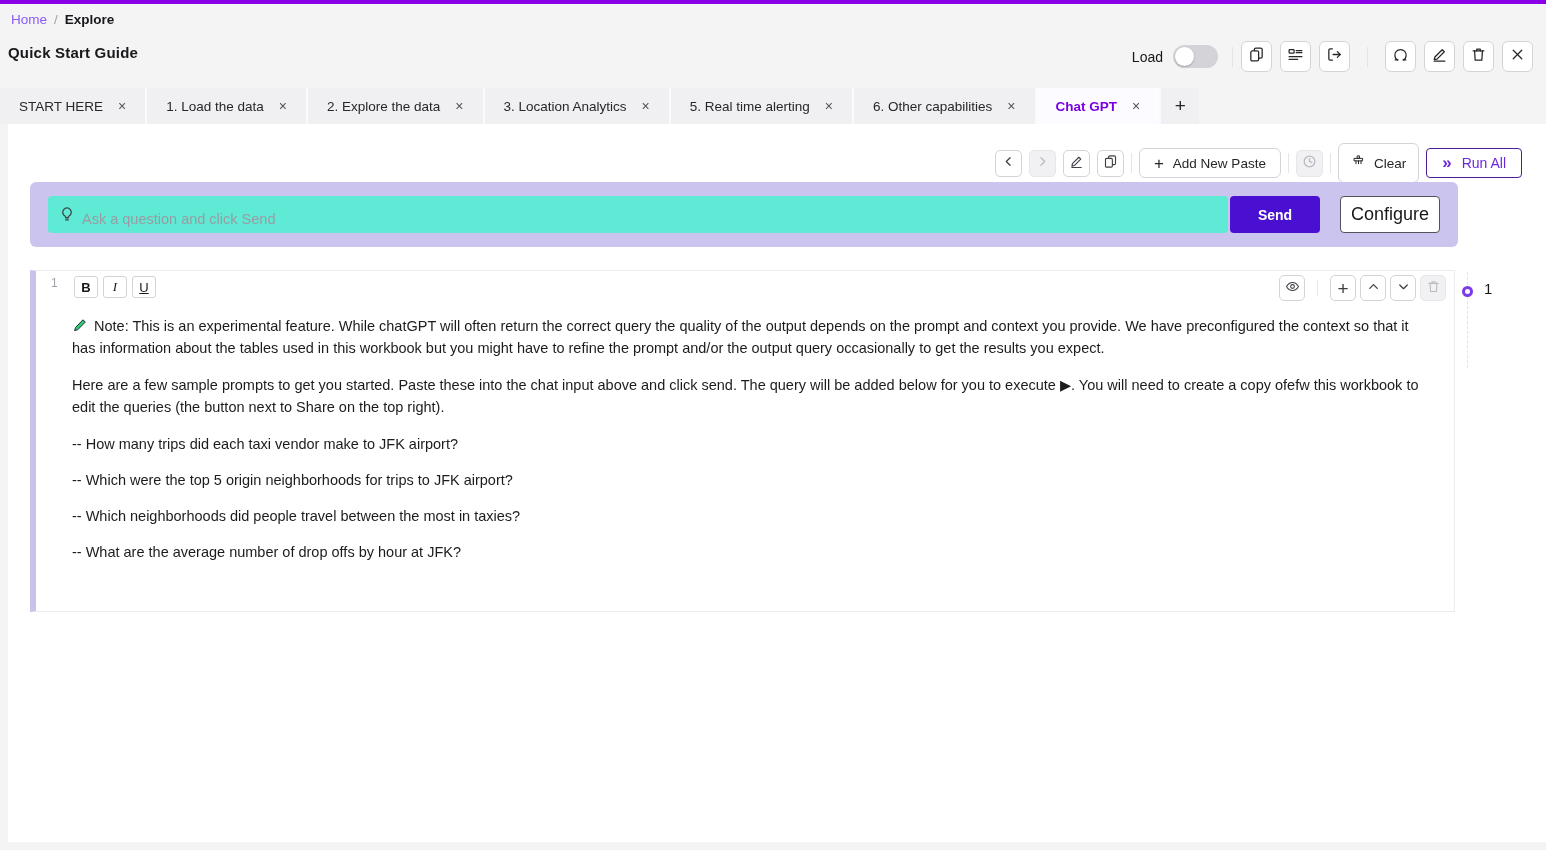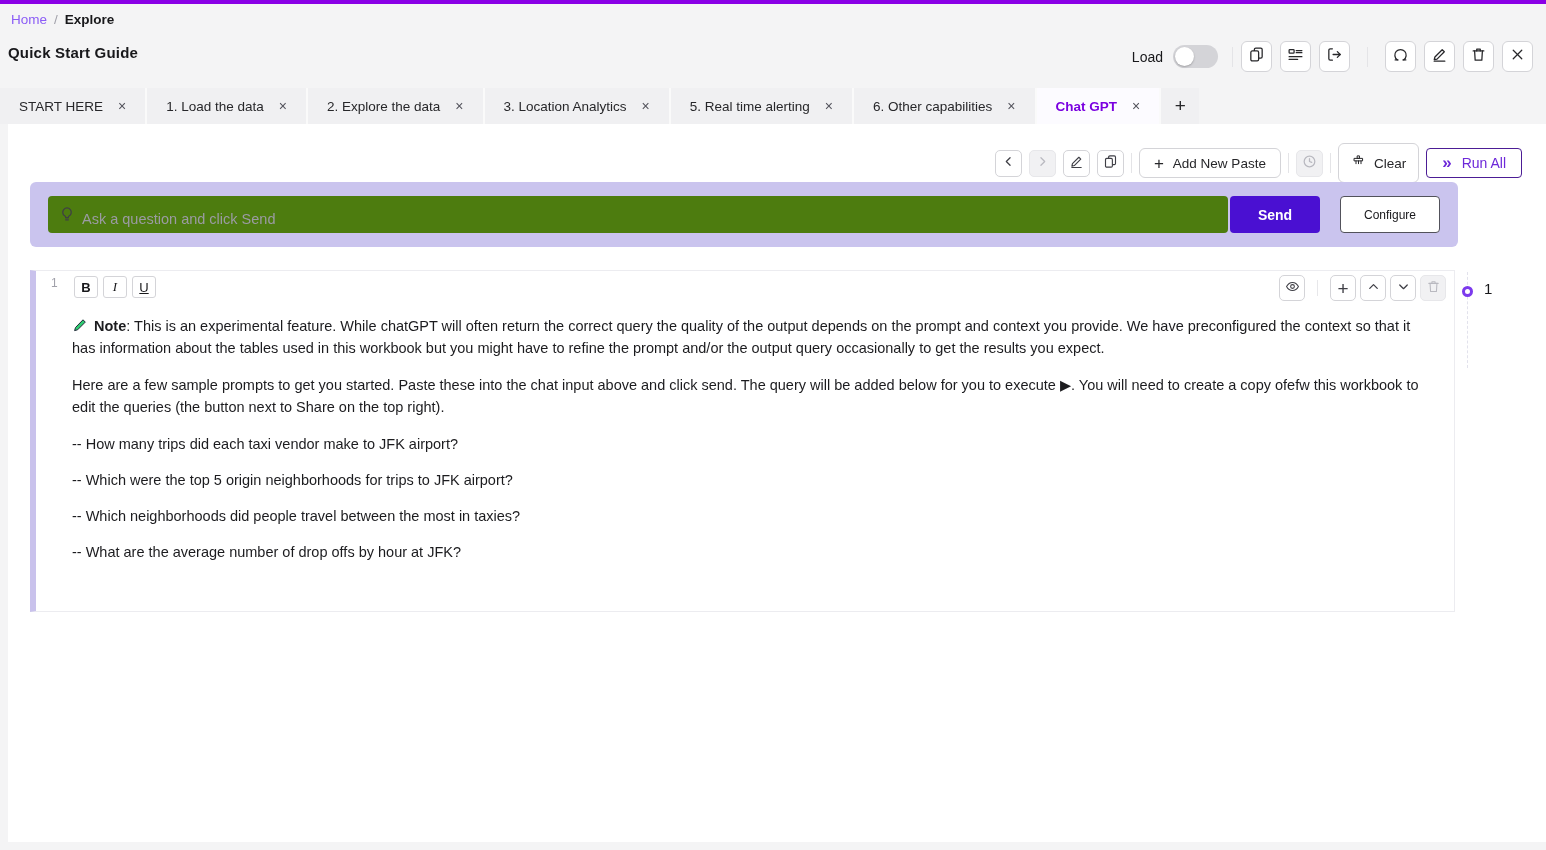"Ask a question and click" .ask-input { background: #4d7c0f -> #5eead4 }
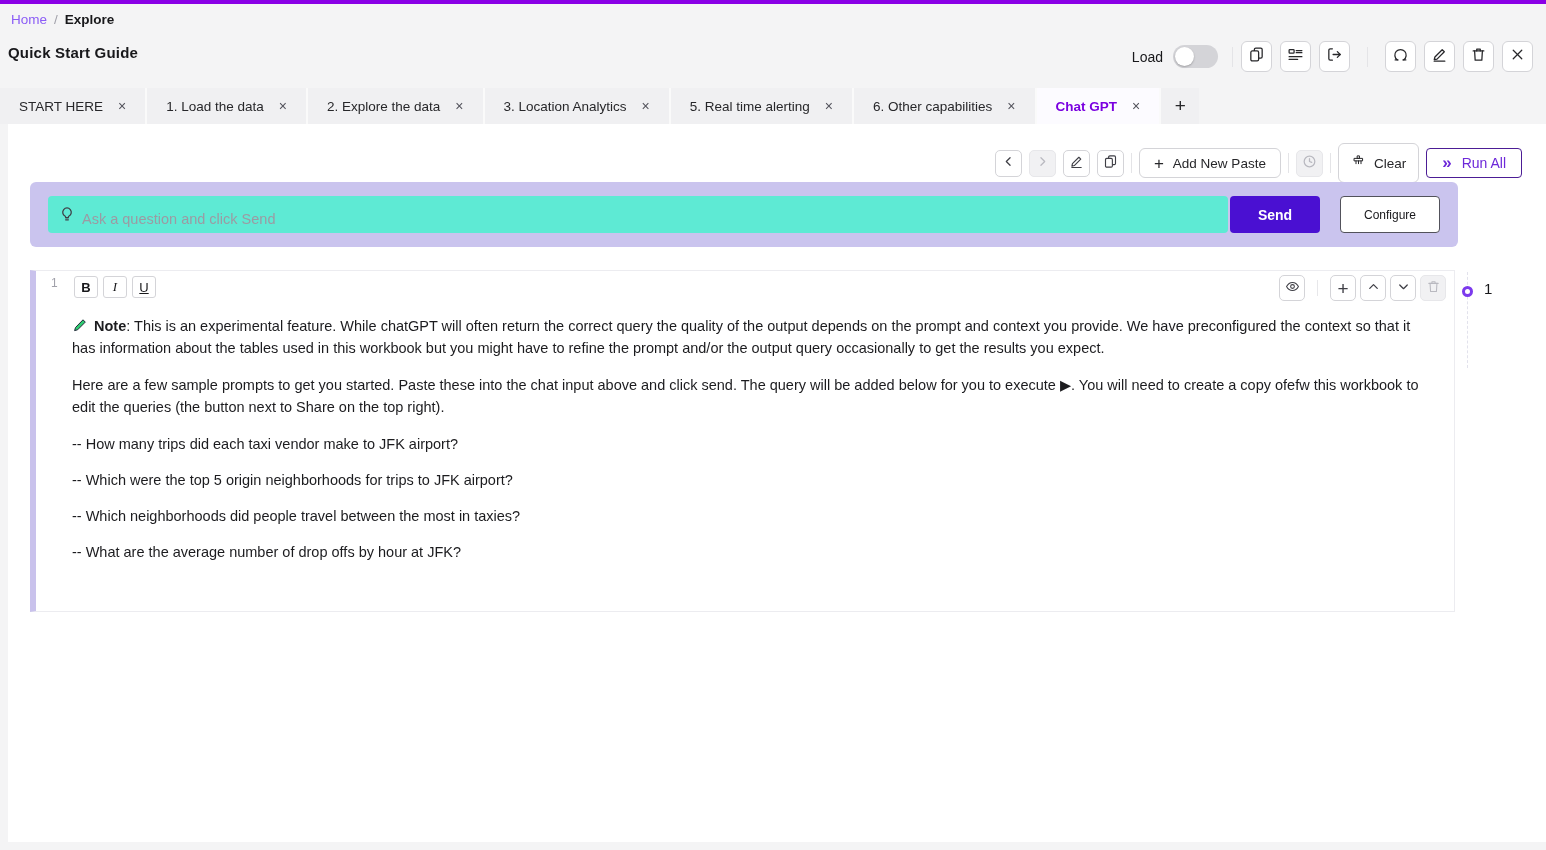"Configure" .configure-btn { font-size: 12px -> 18px }
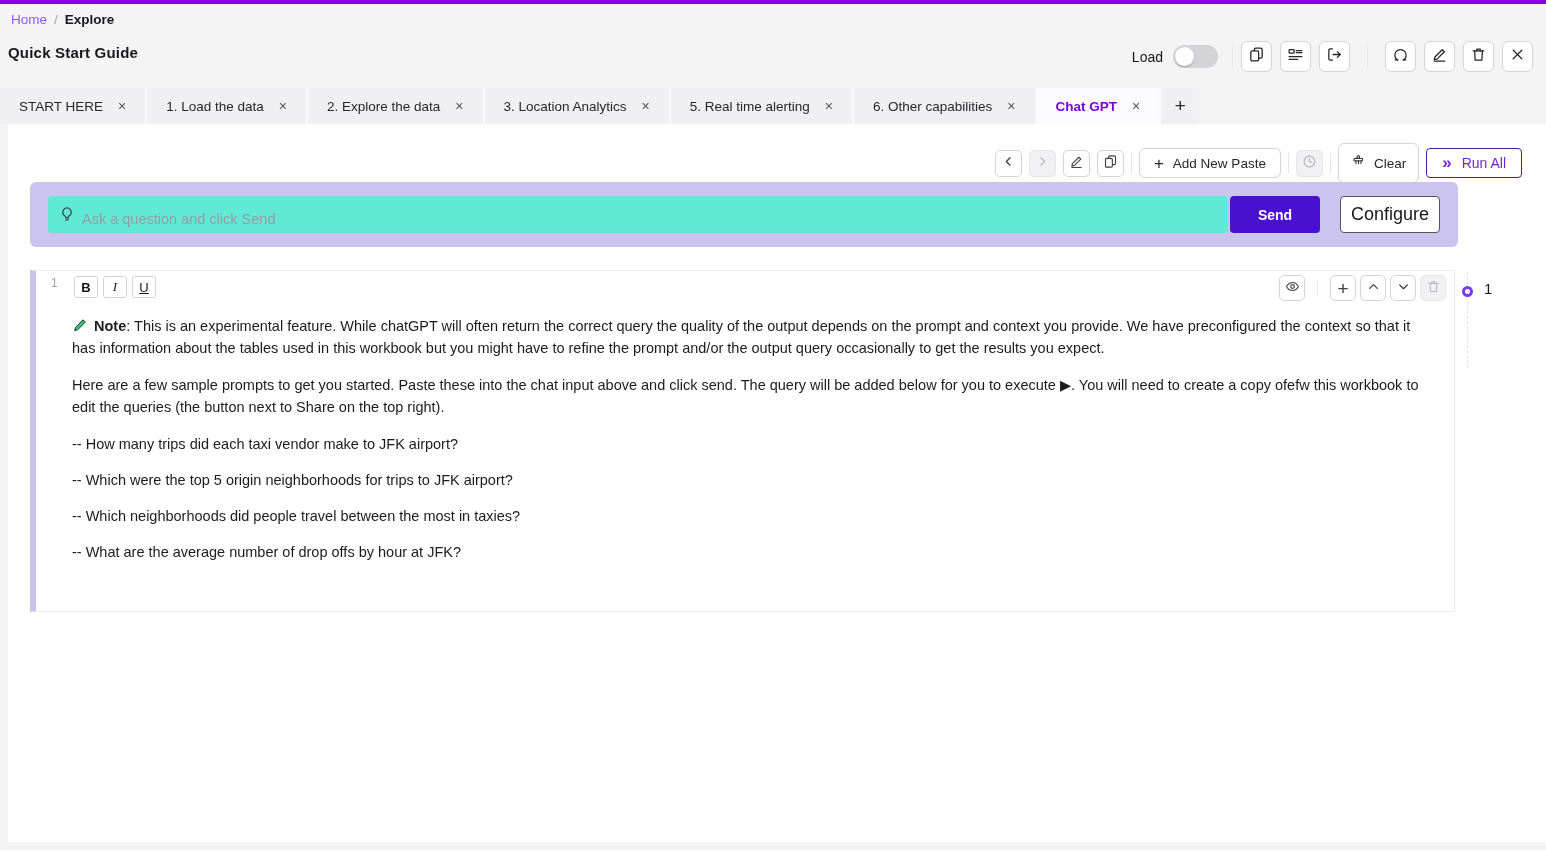"Note" .note-label { font-weight: 700 -> 400 }
